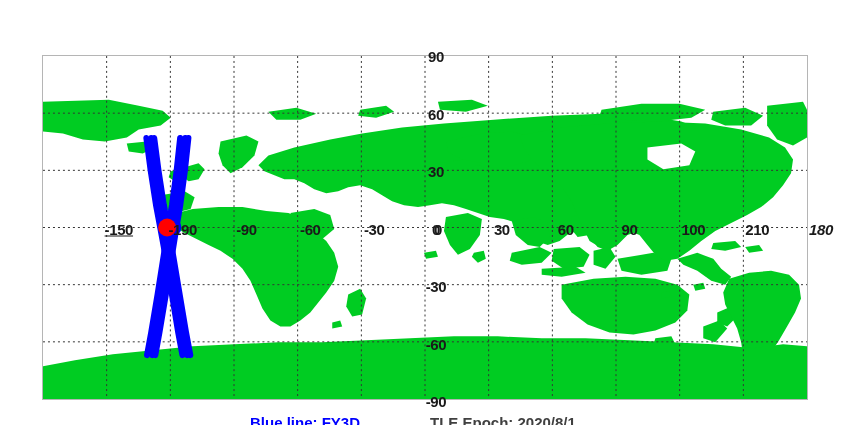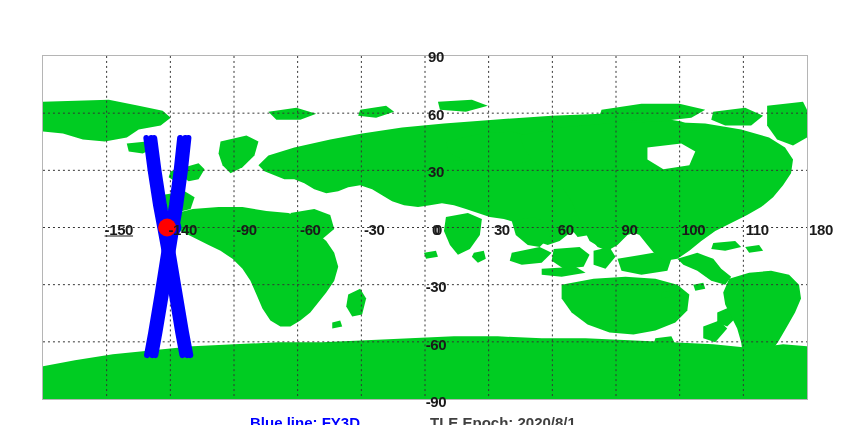"-140" div.tick { text: -140 -> -190 }
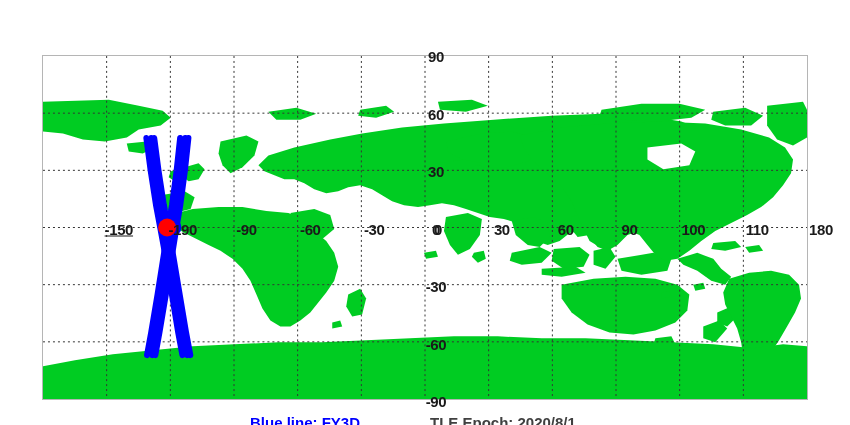"110" div.tick { text: 110 -> 210 }
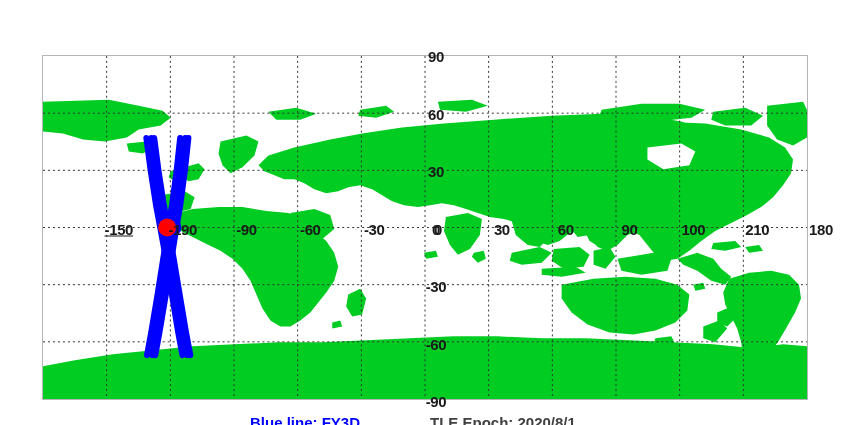"180" div.tick { font-style: none -> italic }
